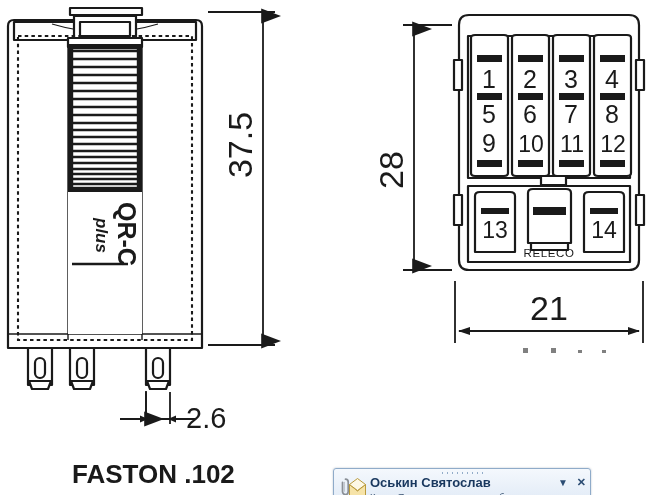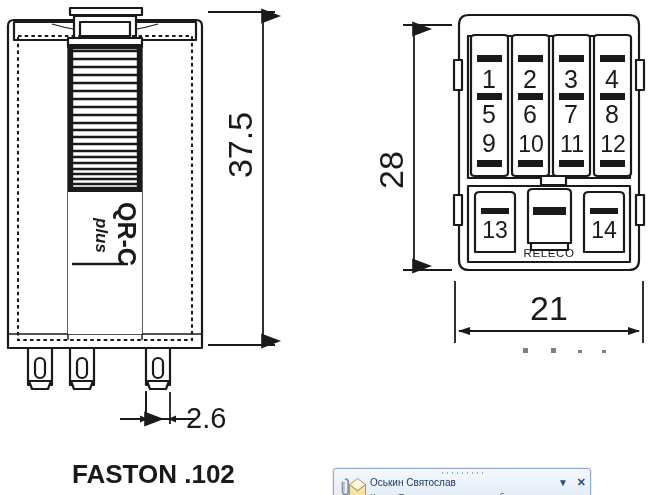"Оськин Святослав" .toast-sender { font-size: 10px -> 13px; font-weight: normal -> bold }
